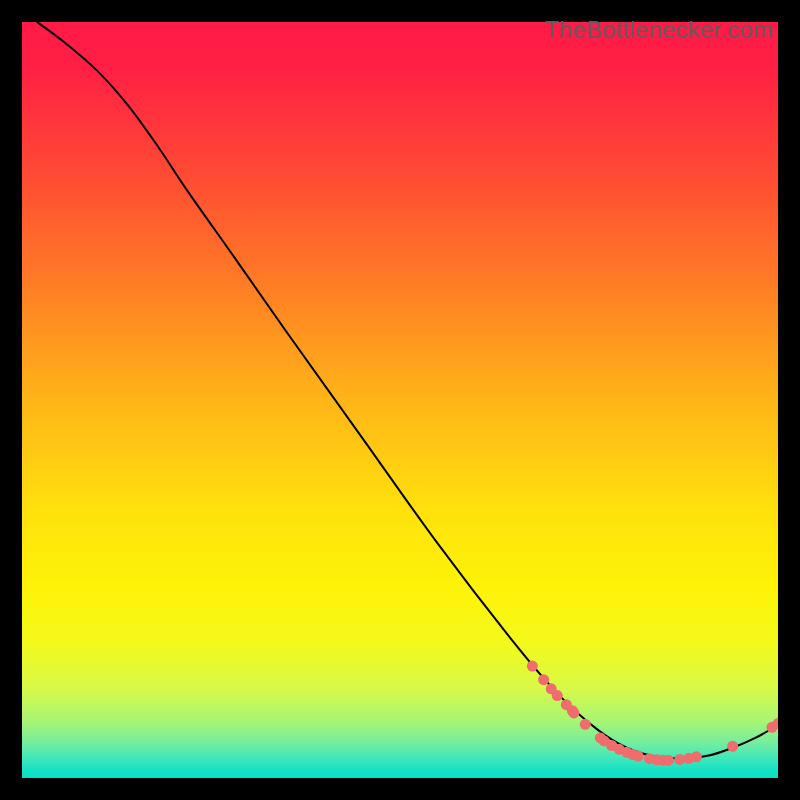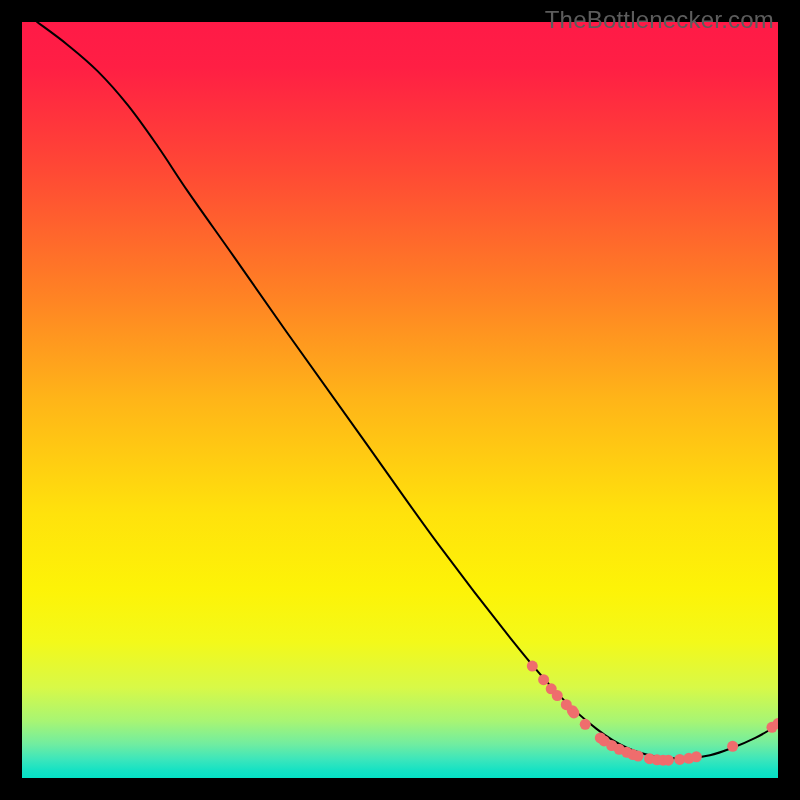"TheBottlenecker.com" .watermark { top: 6px -> 16px }
